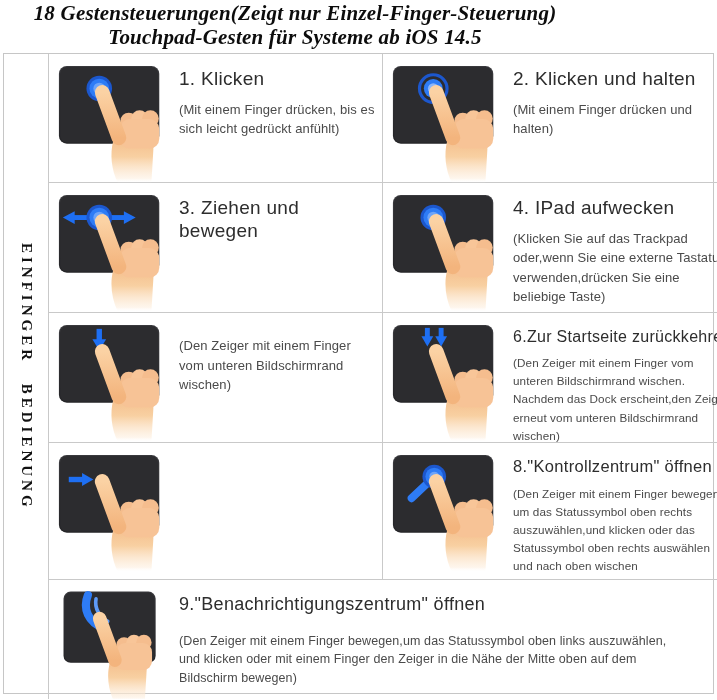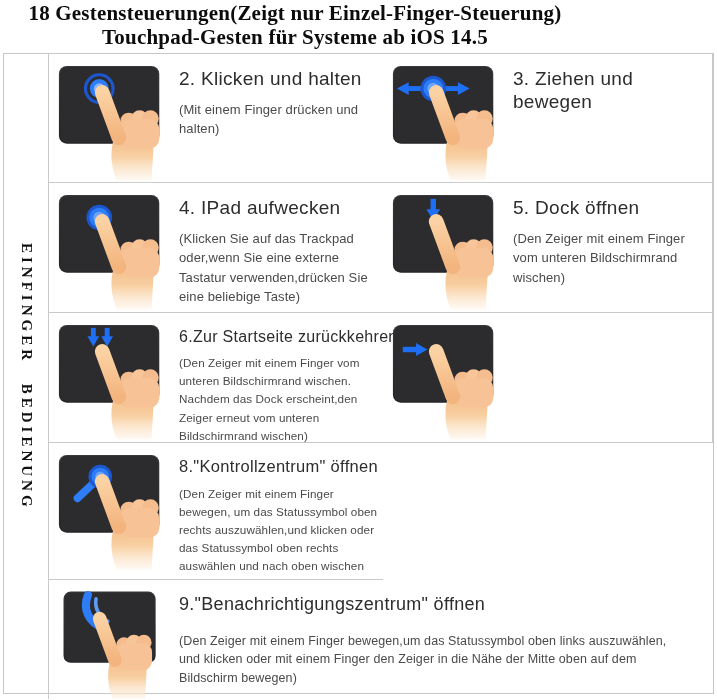"18 Gestensteuerungen(Zeigt nur" .title-block { font-style: none -> italic }
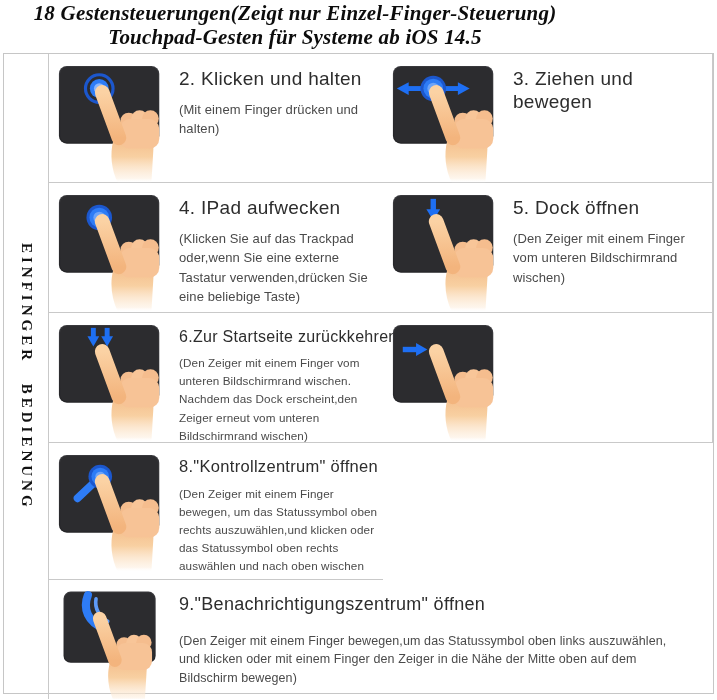"1. Klicken" div.cell { html: none -> <div> <div> <svg> <use></use> <use></use> <use></use> </svg> </div> <div> <div>1. Klicken</div> <div>(Mit einem Finger drücken, bis es sich leicht gedrückt anfühlt)</div> </div> </div> }
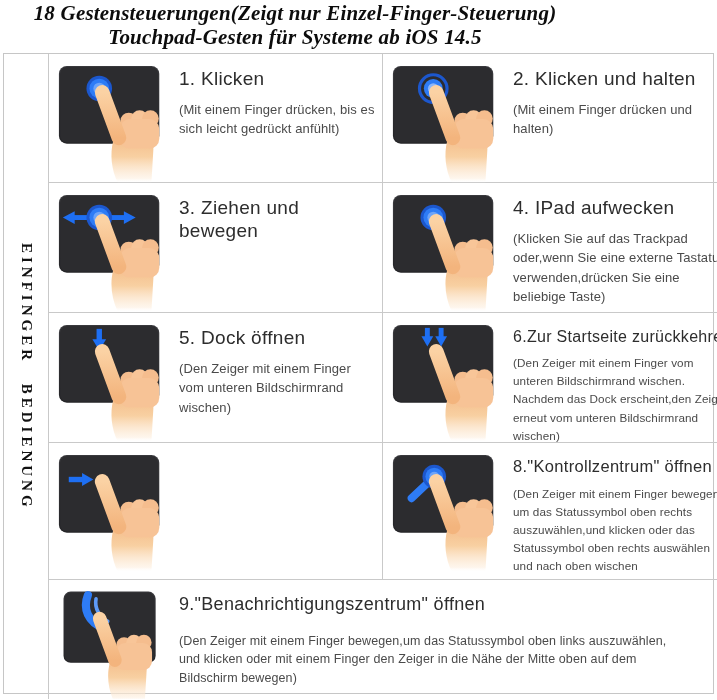"5. Dock öffnen" div.g-title { html: <div>5. Dock öffnen</div> -> none }
